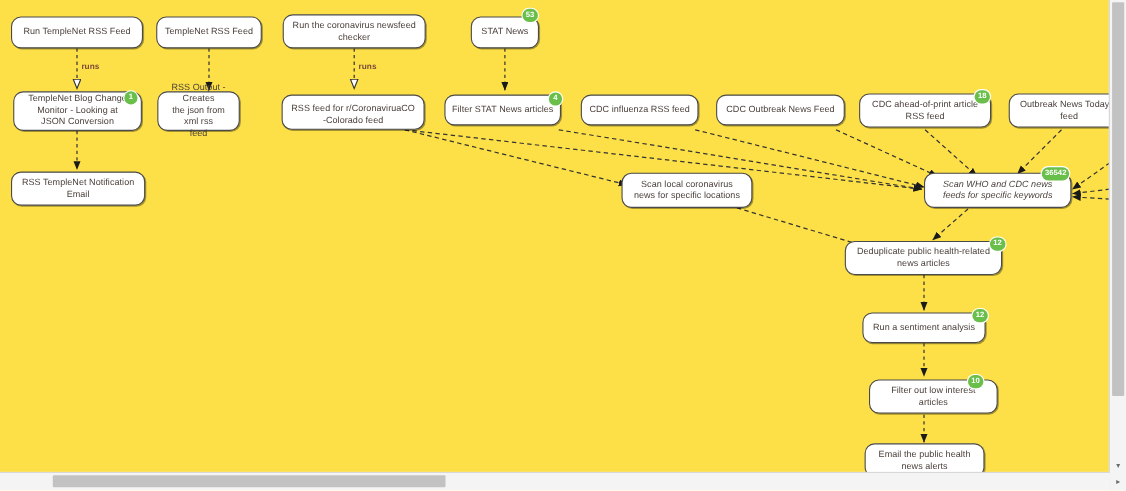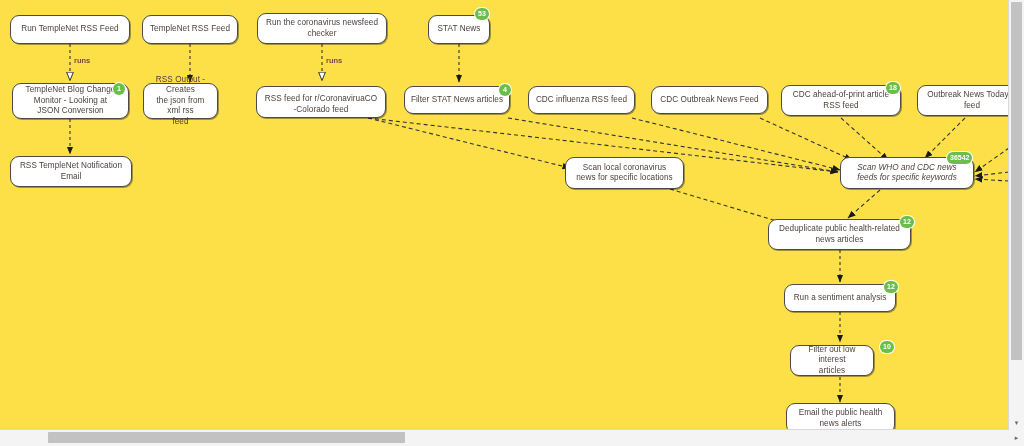"Filter out low interest" div.node { width: 84px -> 117px }
